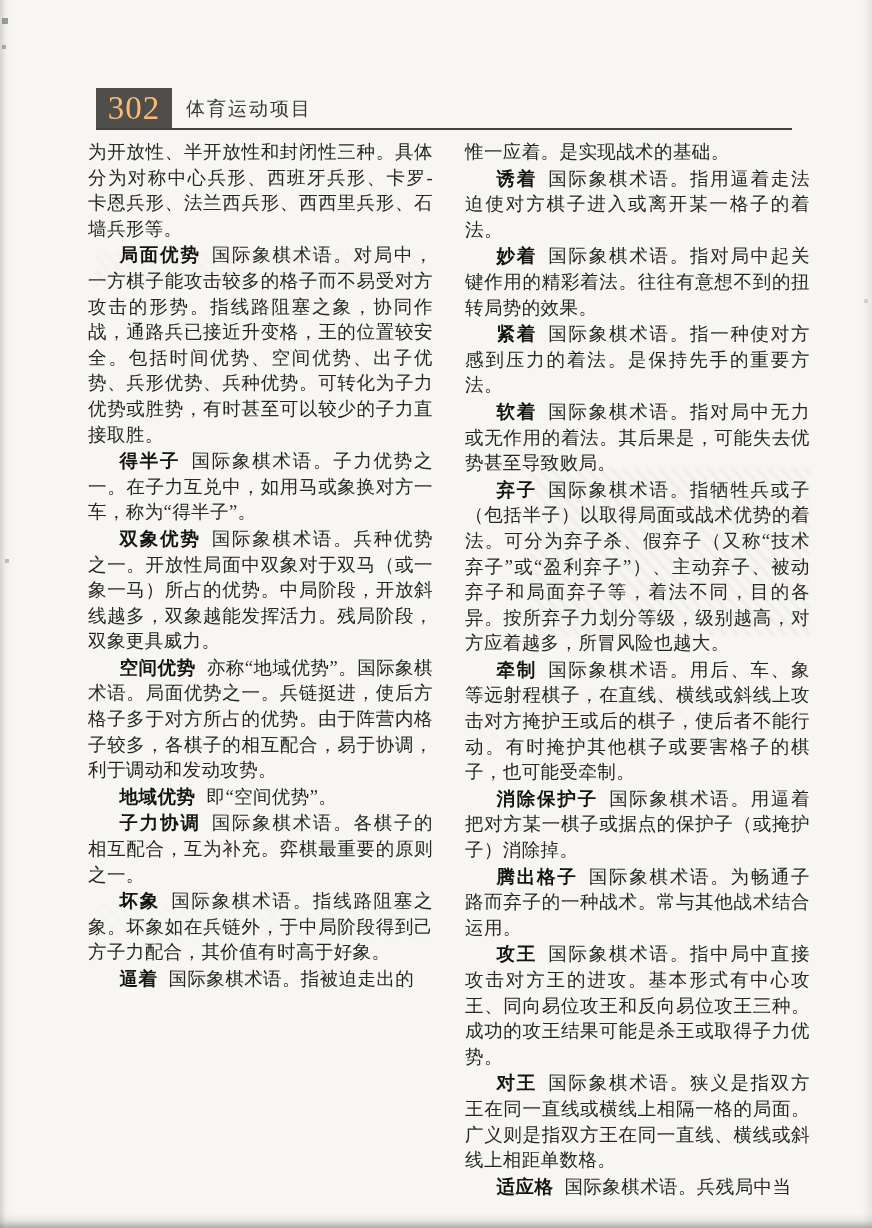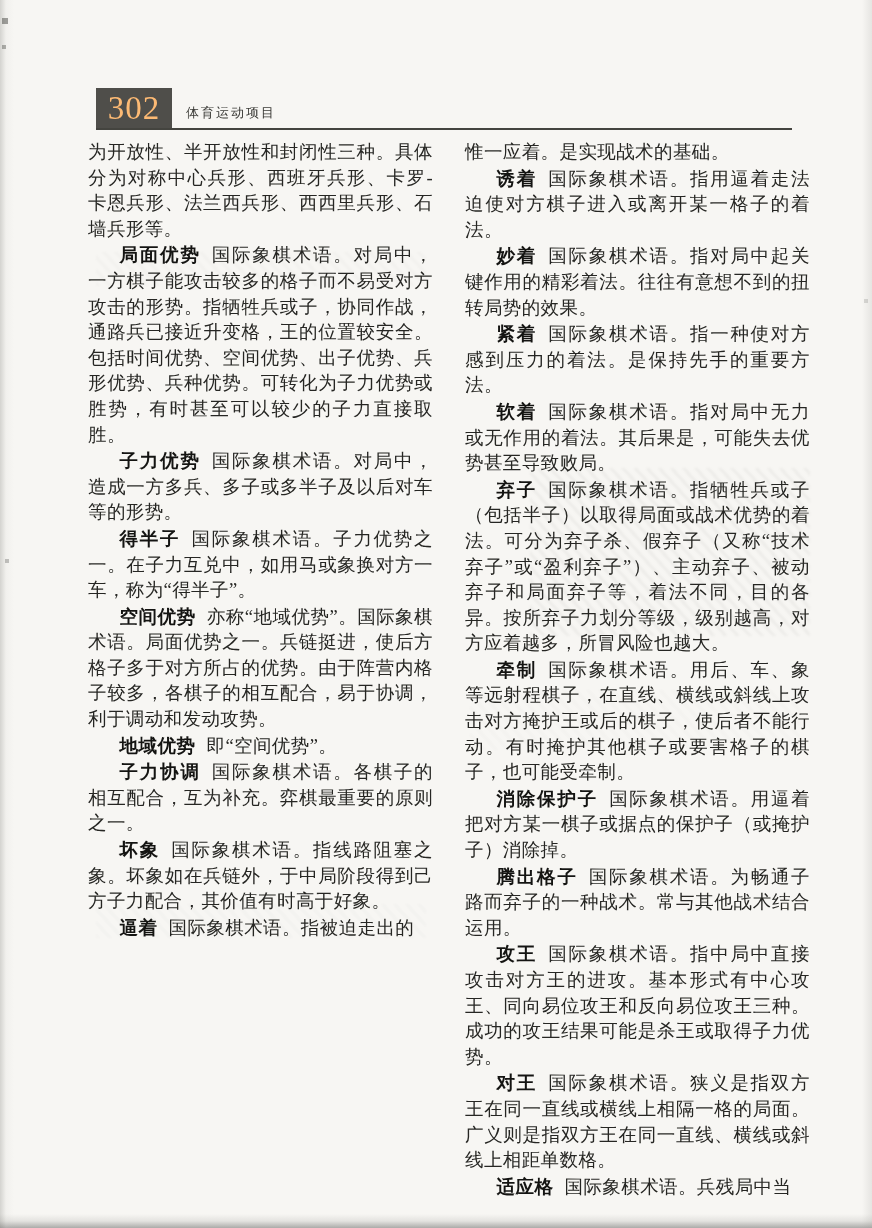"体育运动项目" .section-title { font-size: 13px -> 19px }
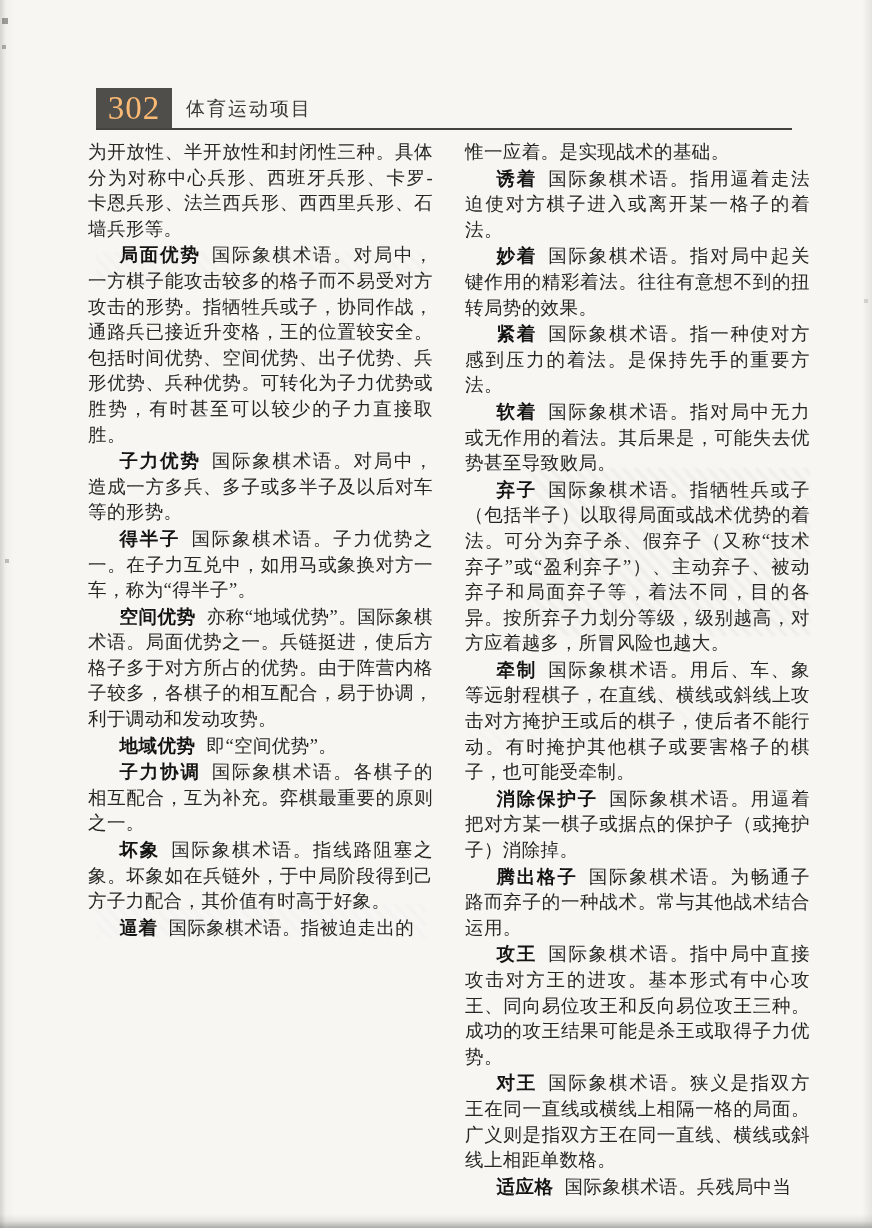"国际象棋术语。对局中，一方棋子能攻击较多的格子而不易受对方攻击的形势。指牺牲兵或" span { text: 牺牲兵或子 -> 线路阻塞之象 }
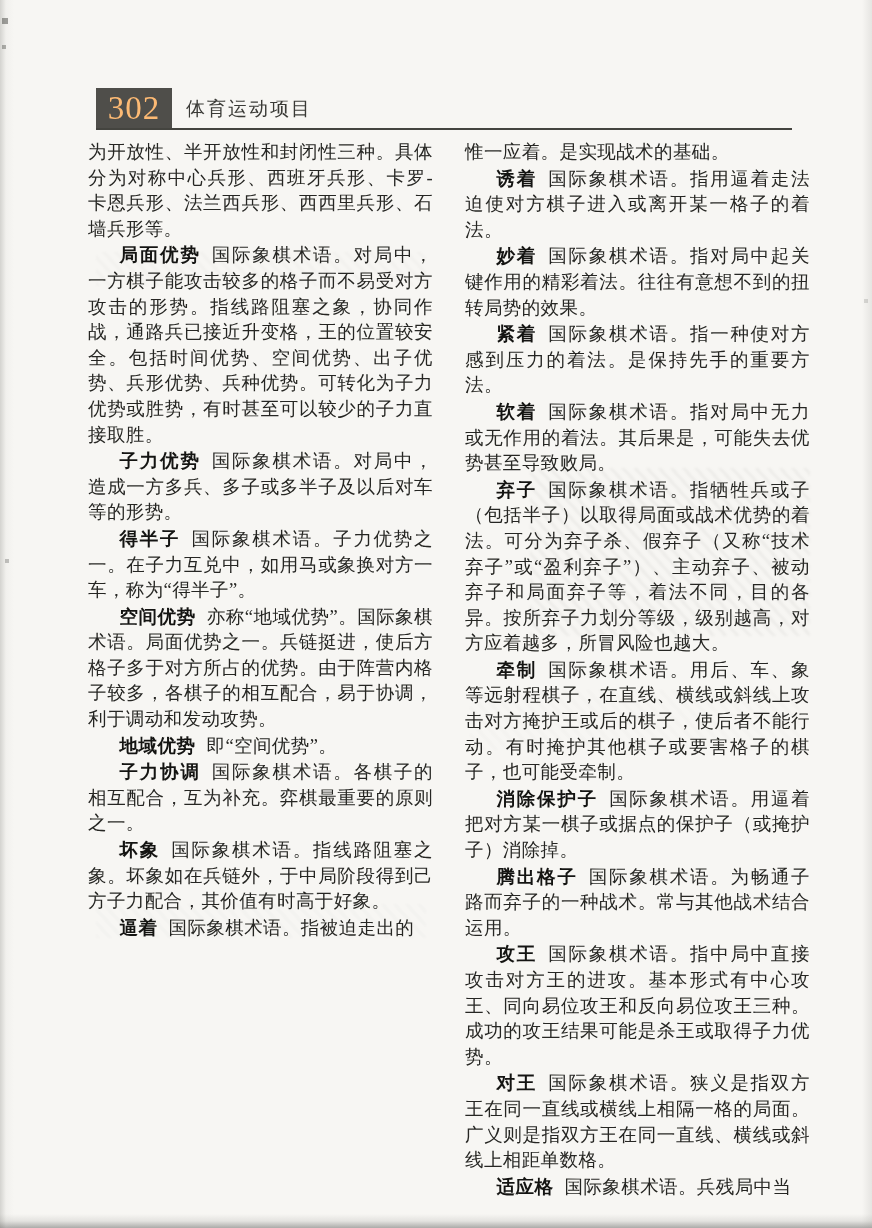"子力优势 国际象棋术语。对局中，造成一方多兵、多子或多半子及以后对车等的形势。" p.entry { html: <p><span>子力优势</span><span>国际象棋术语。对局中，造成一方多兵、多子或多半子及以后对车等的形势。</span></p> -> none }
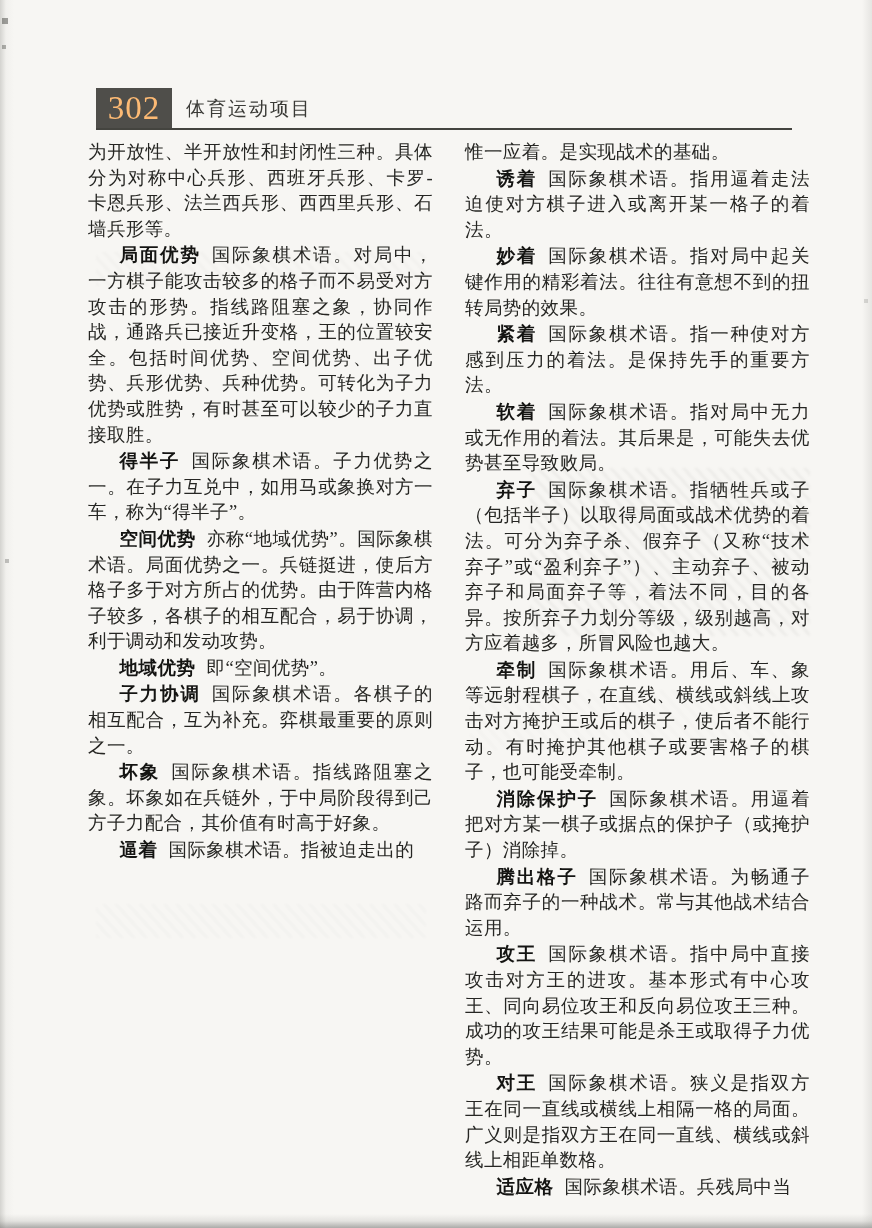"双象优势" p.entry { html: none -> <p><span>双象优势</span><span>国际象棋术语。兵种优势之一。开放性局面中双象对于双马（或一象一马）所占的优势。中局阶段，开放斜线越多，双象越能发挥活力。残局阶段，双象更具威力。</span></p> }
